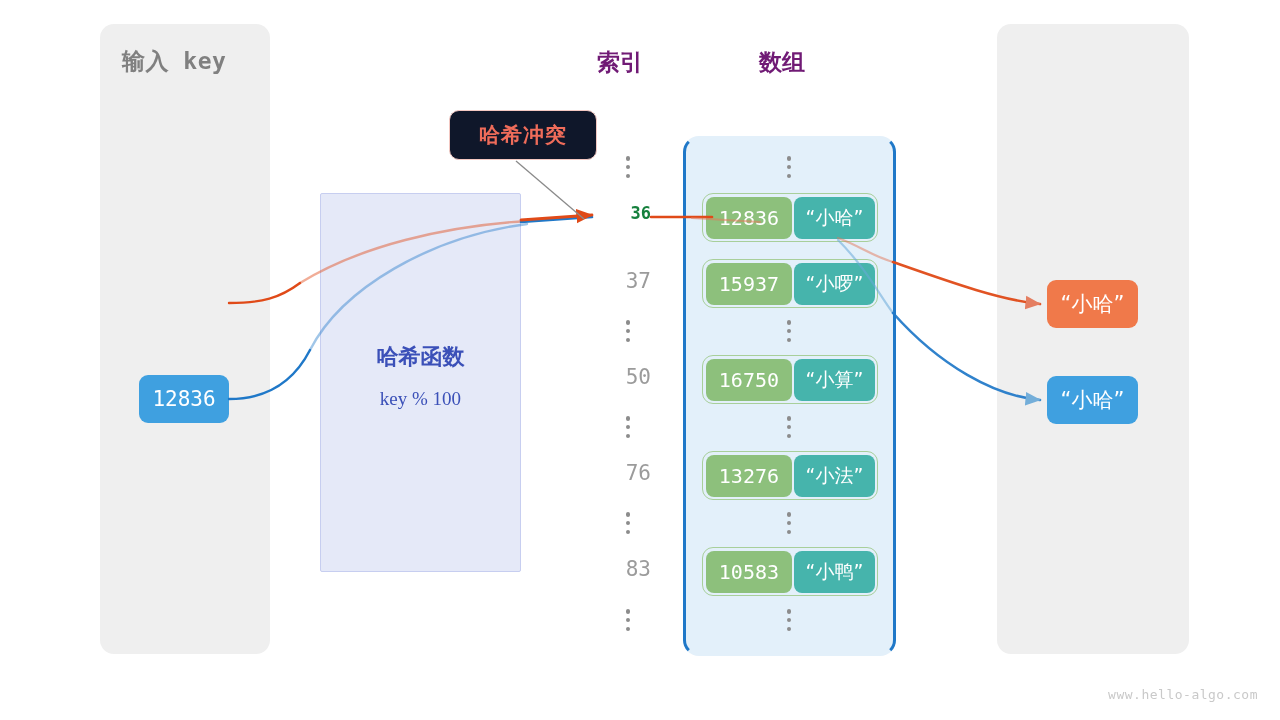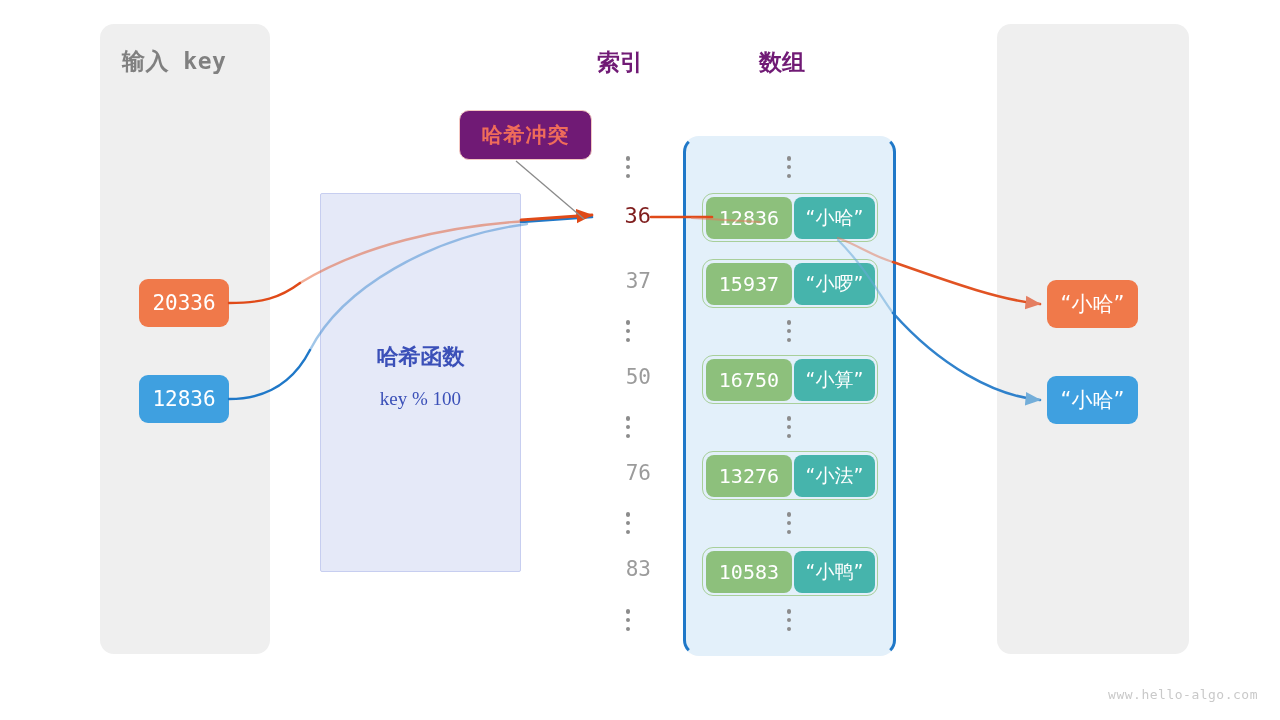"哈希冲突" #collision-box { background: #701a75 -> #0f172a; left: 459px -> 449px; width: 133px -> 148px }
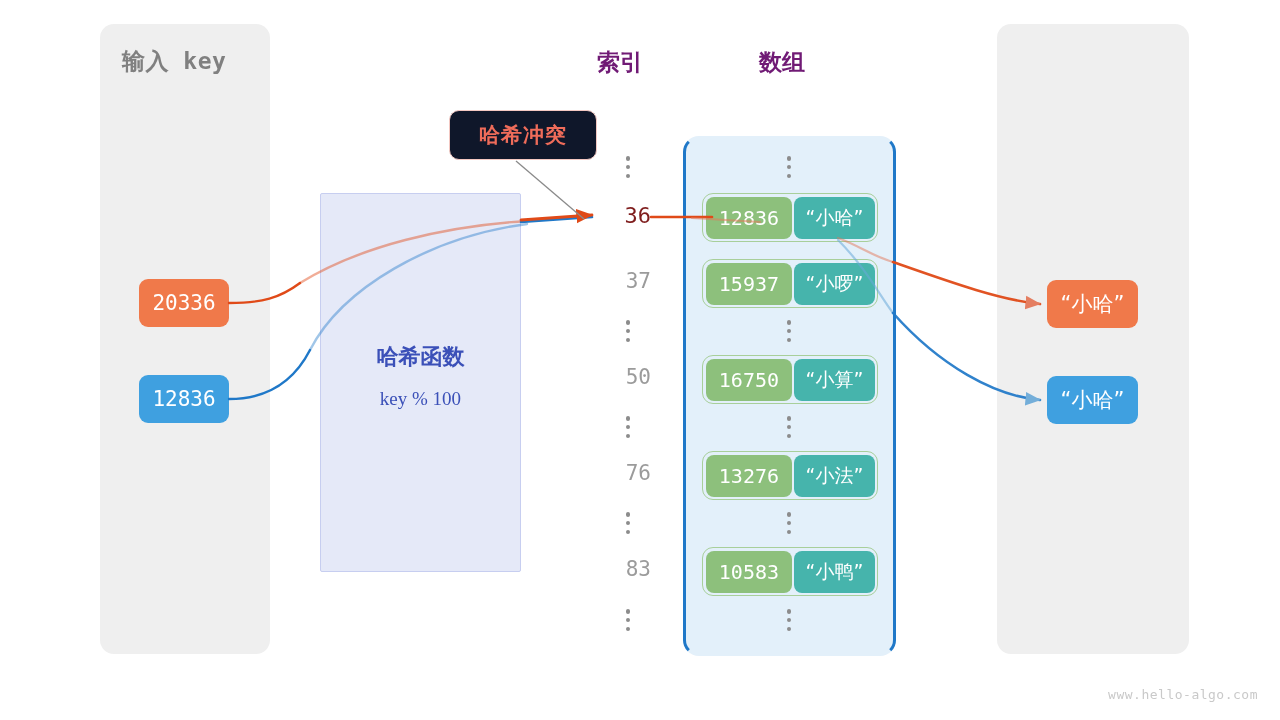"36" .index-label.active { color: #7f1d1d -> #15803d; font-size: 22px -> 17px; font-weight: normal -> bold }
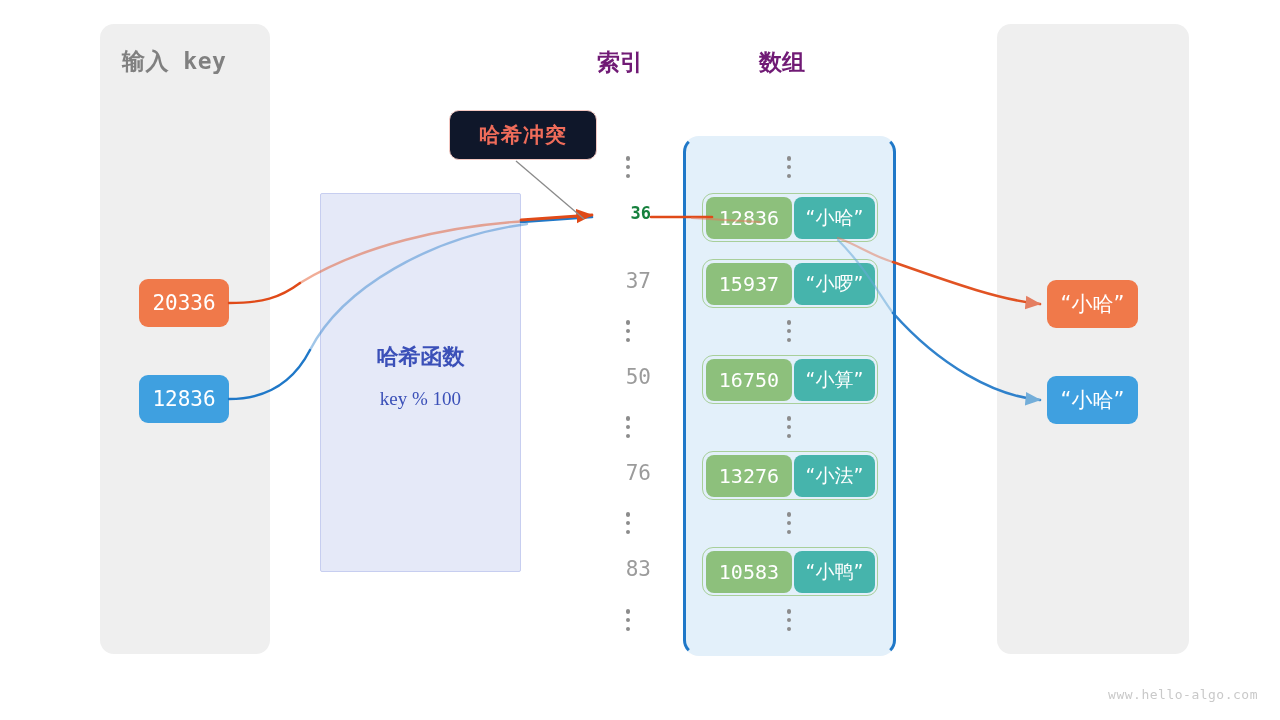"20336" div.chip { html: <div>20336</div> -> none }
